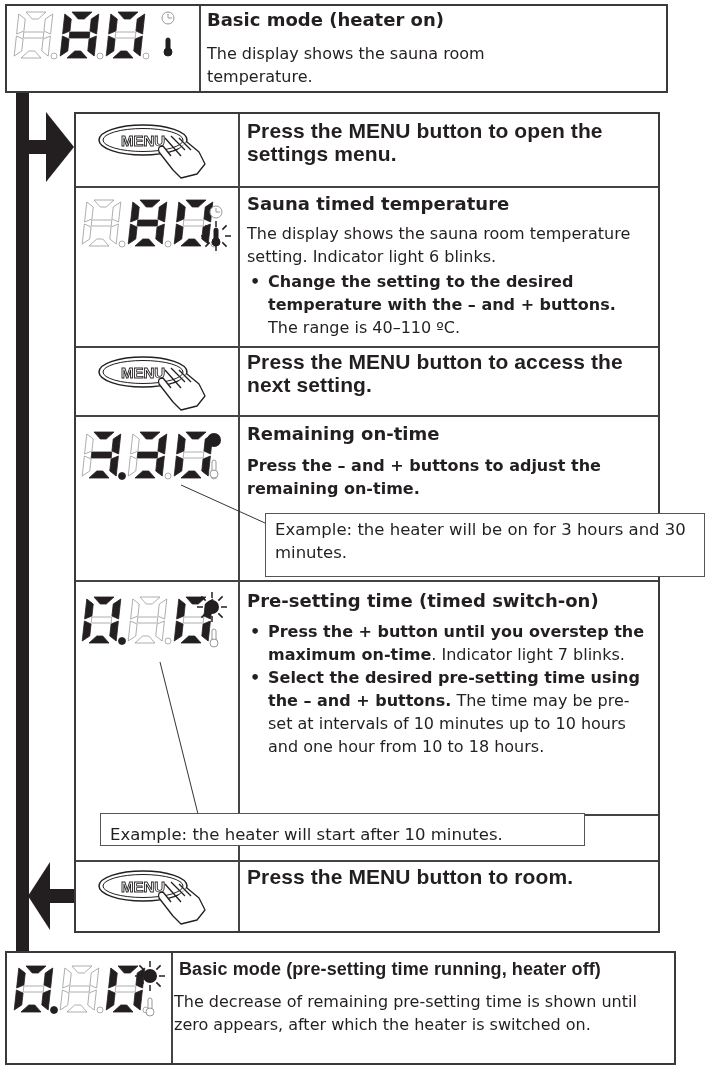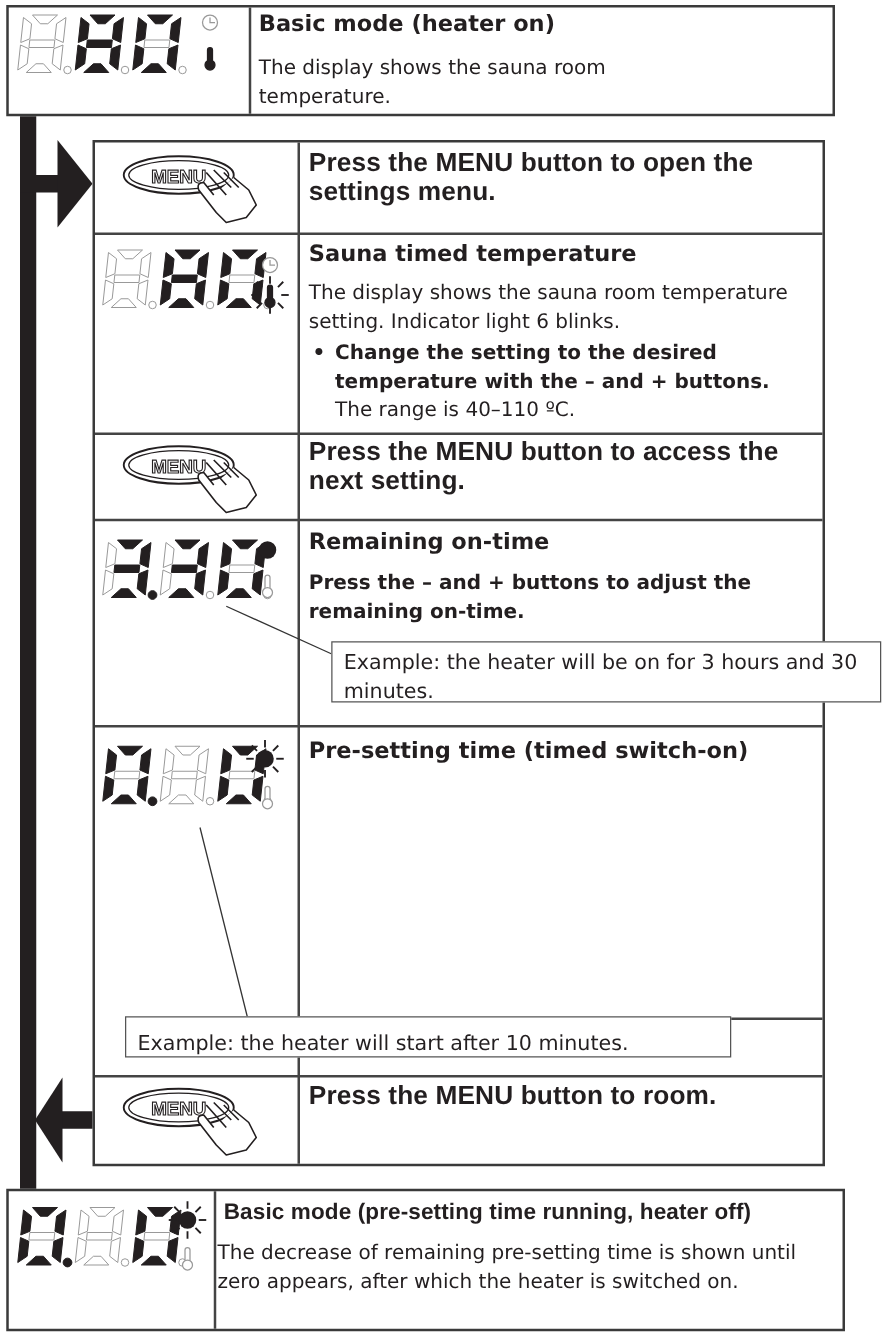"Example: the heater will be" div.callout { height: 49px -> 64px }
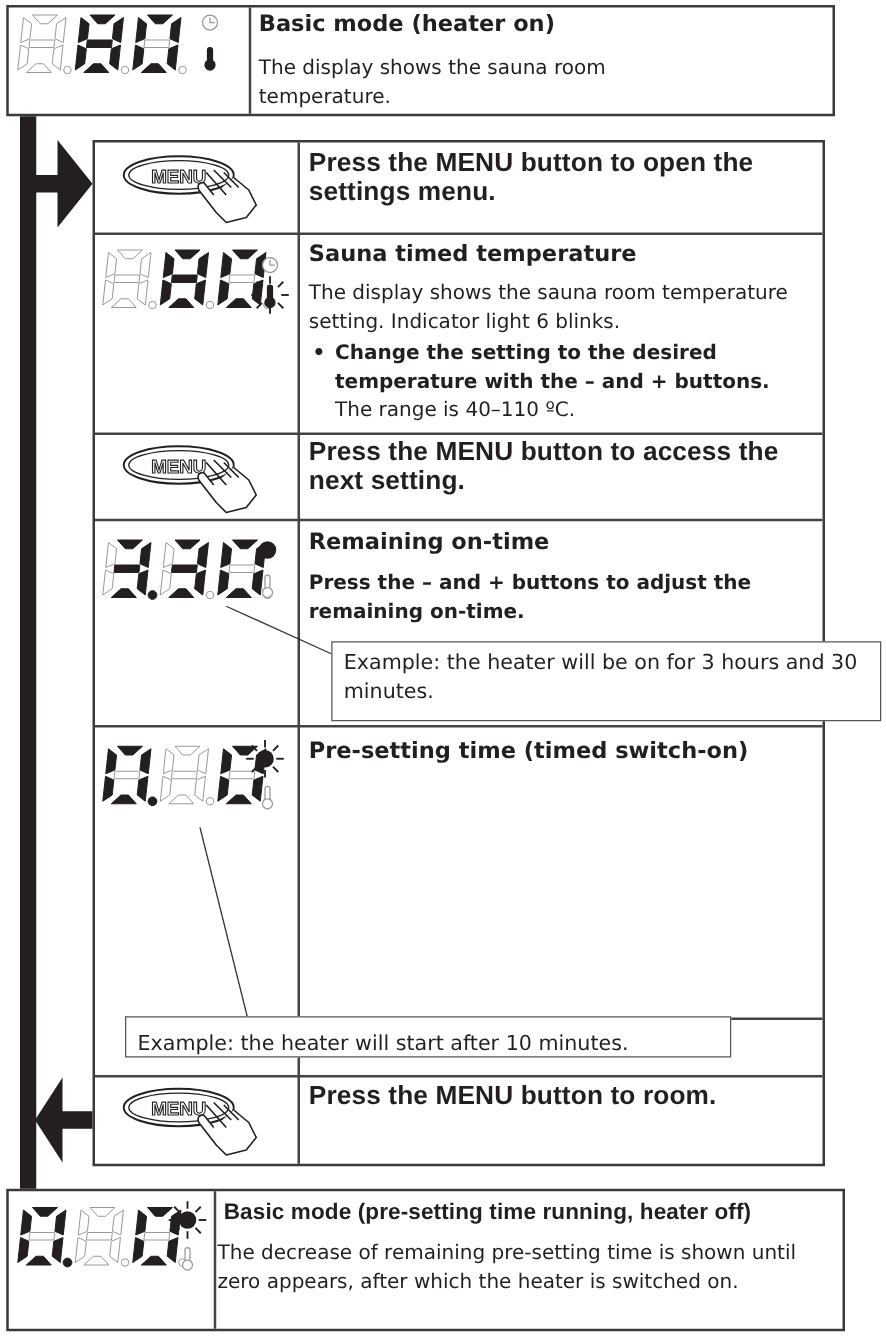"Press the + button until" li { html: none -> <li><span>Press the + button until you overstep the maximum on-time</span><span>. Indicator light 7 blinks.</span></li> }
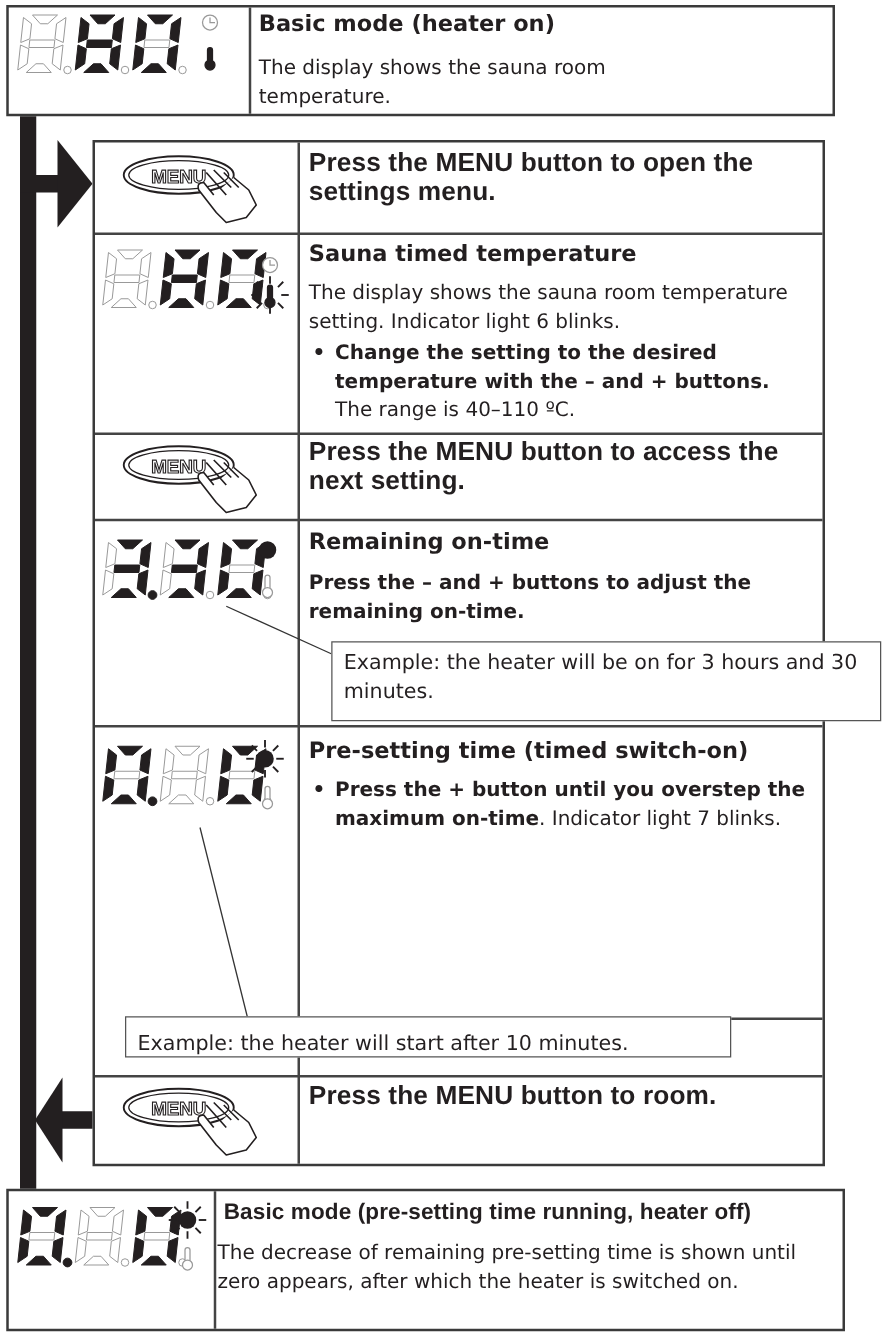"Select the desired pre-setting time" li { html: none -> <li><span>Select the desired pre-setting time using the – and + buttons.</span><span> The time may be pre-set at intervals of 10 minutes up to 10 hours and one hour from 10 to 18 hours.</span></li> }
